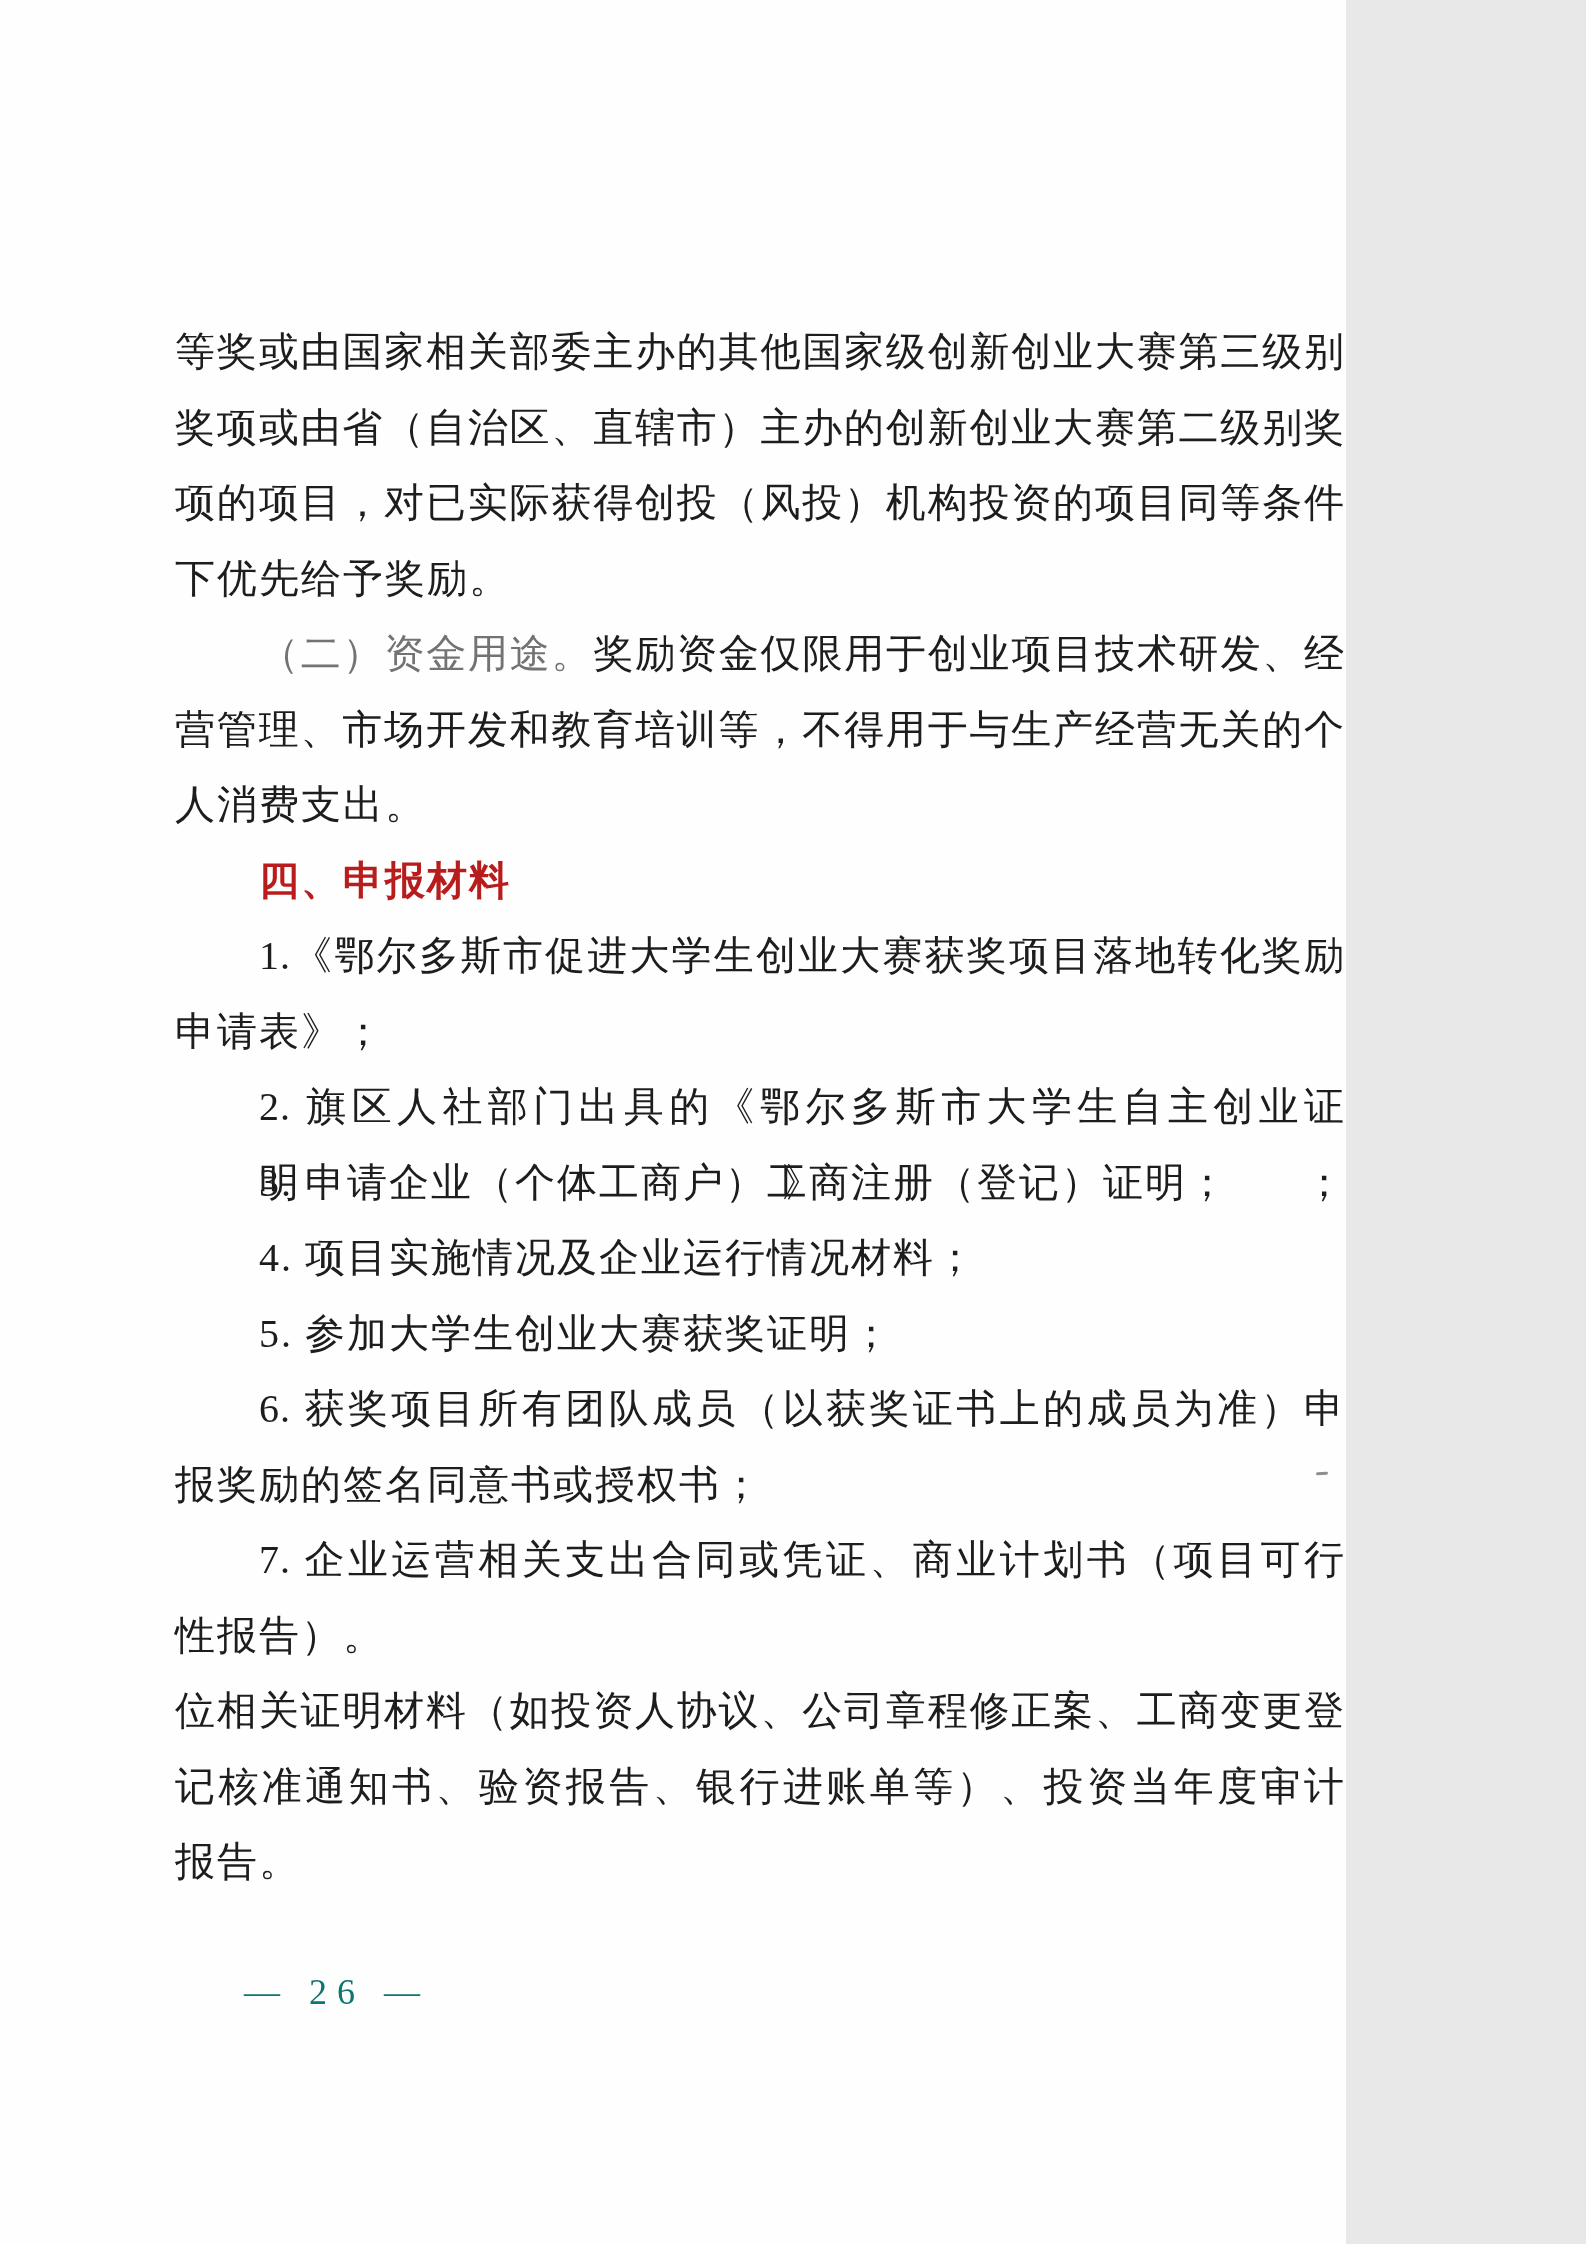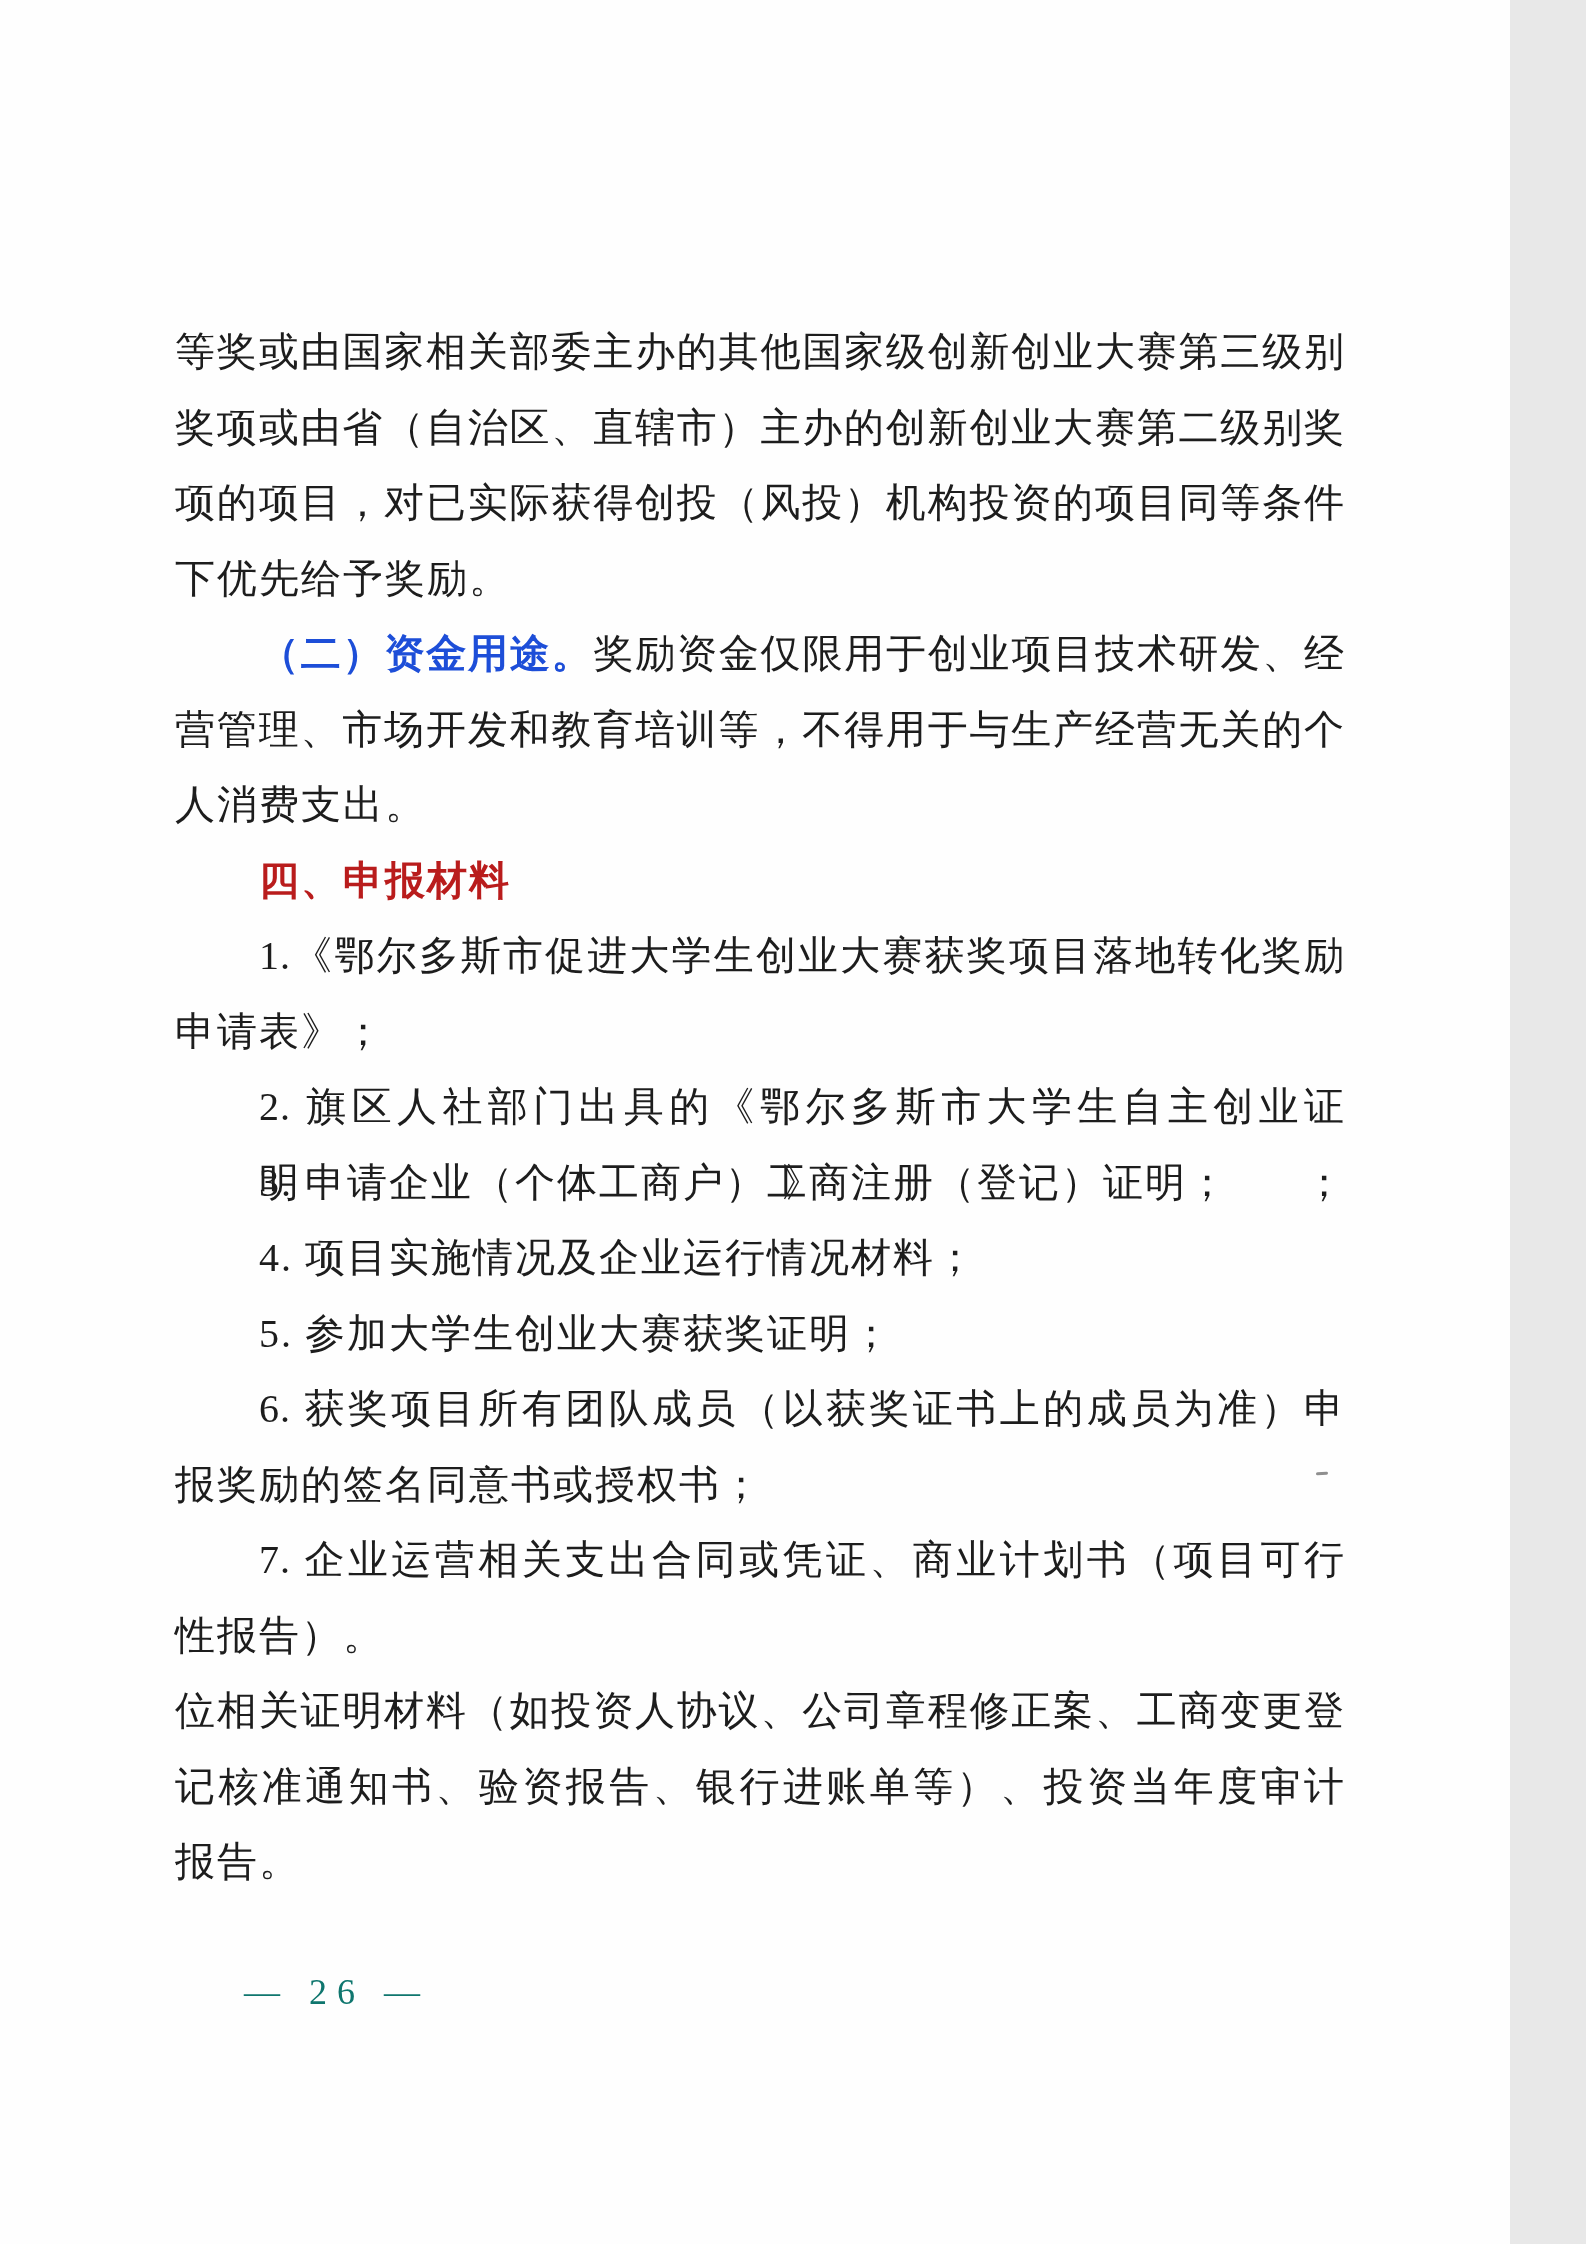"等奖或由国家相关部委主办的其他国家级创新创业大赛第三级别" .page { width: 1510px -> 1346px }
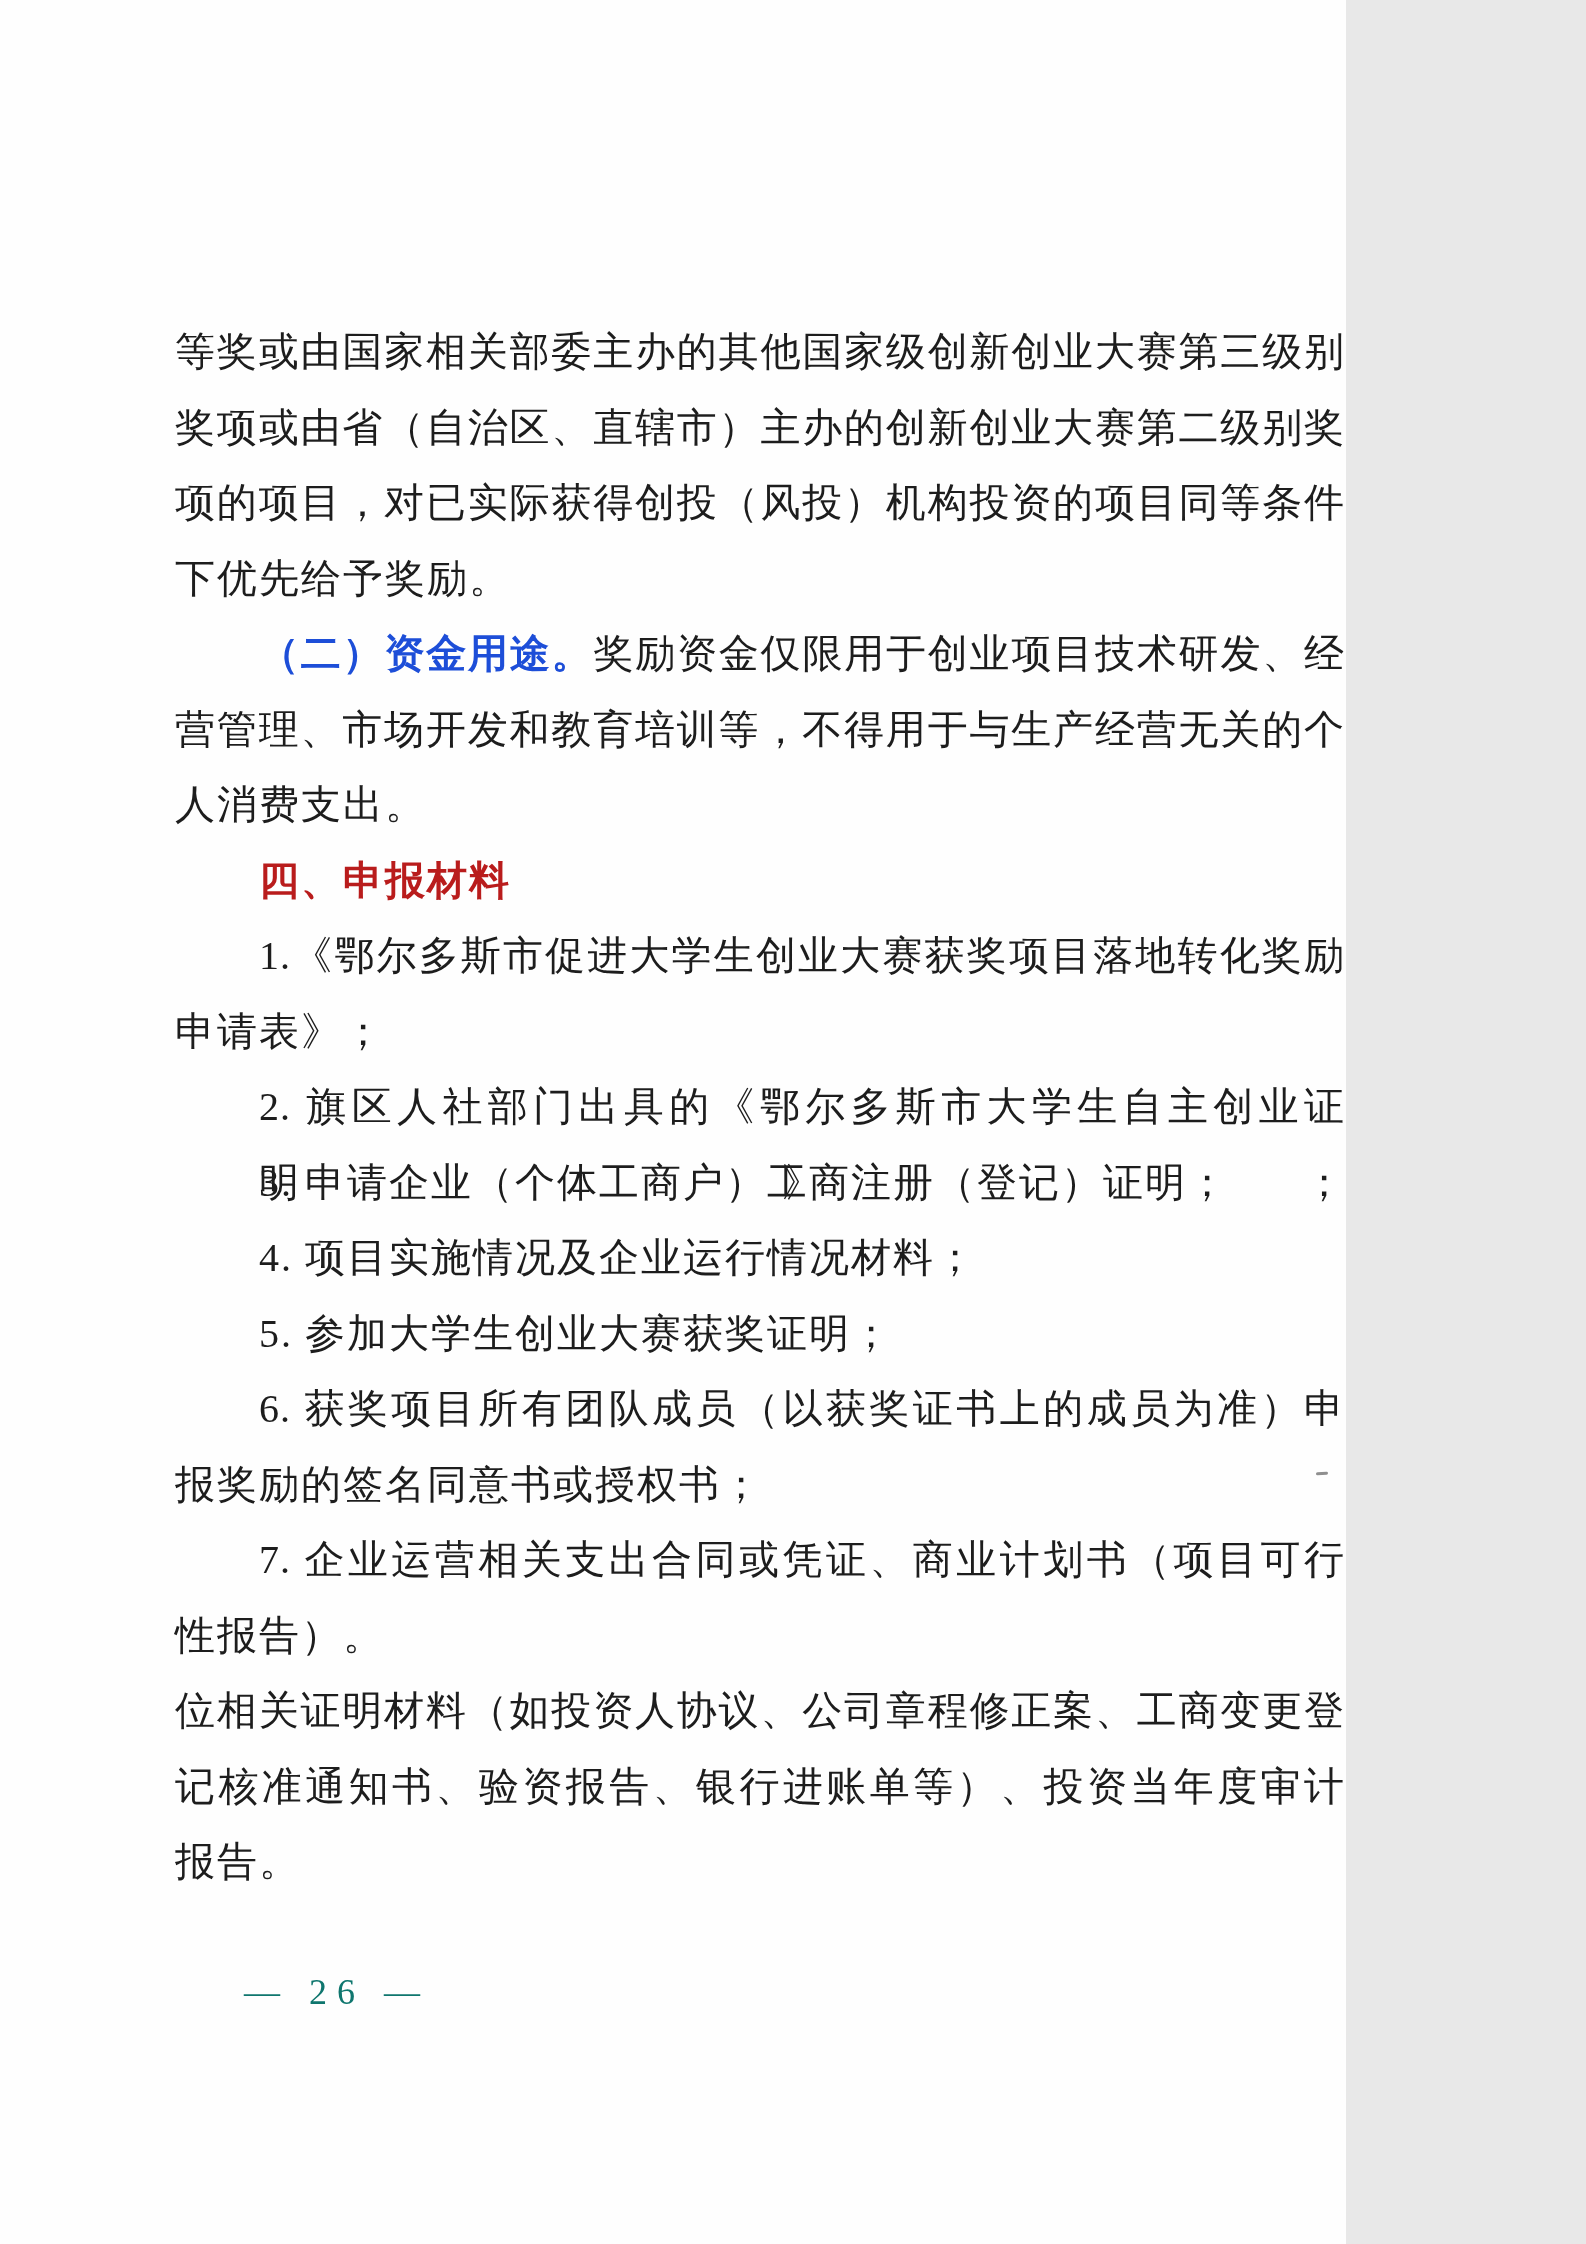"（二）资金用途。" .lead { color: #1d4ed8 -> #737373; font-weight: 700 -> 400 }
